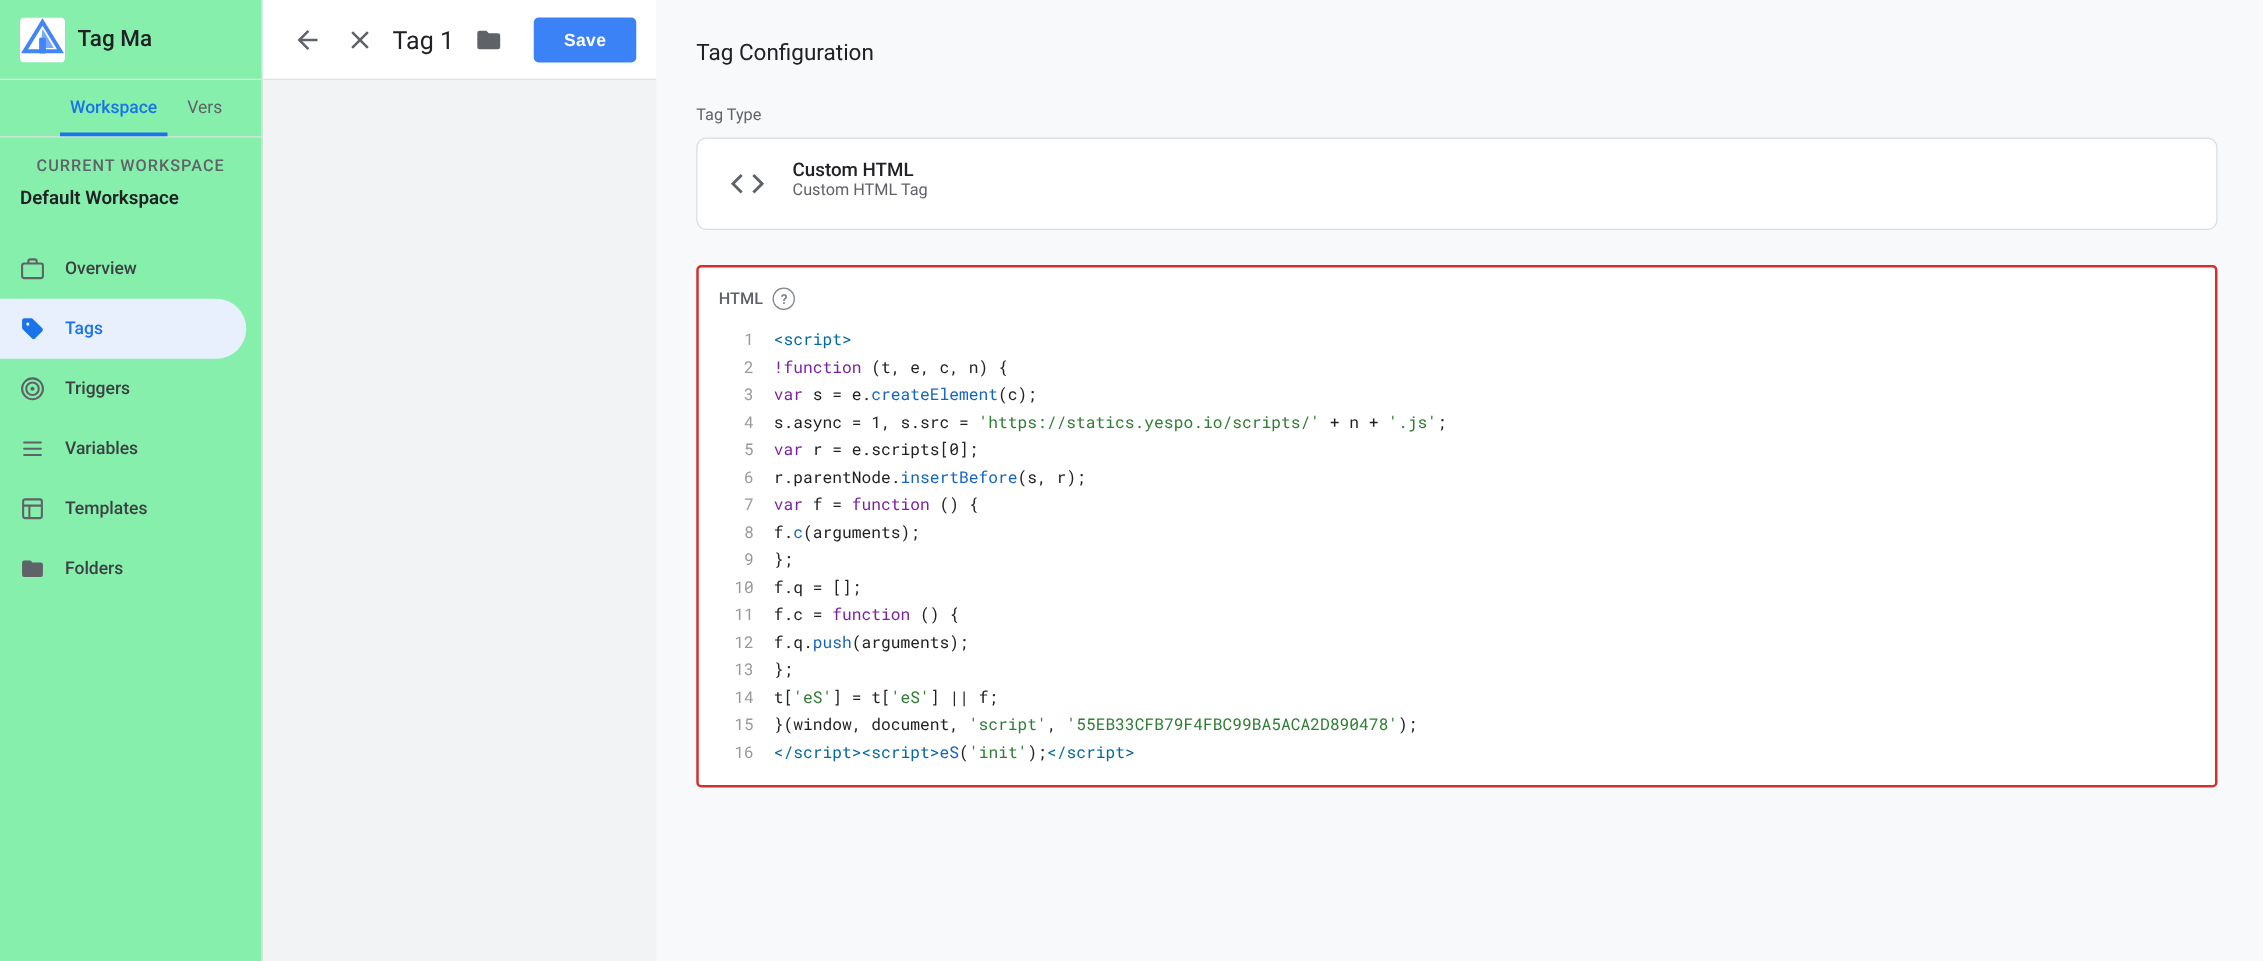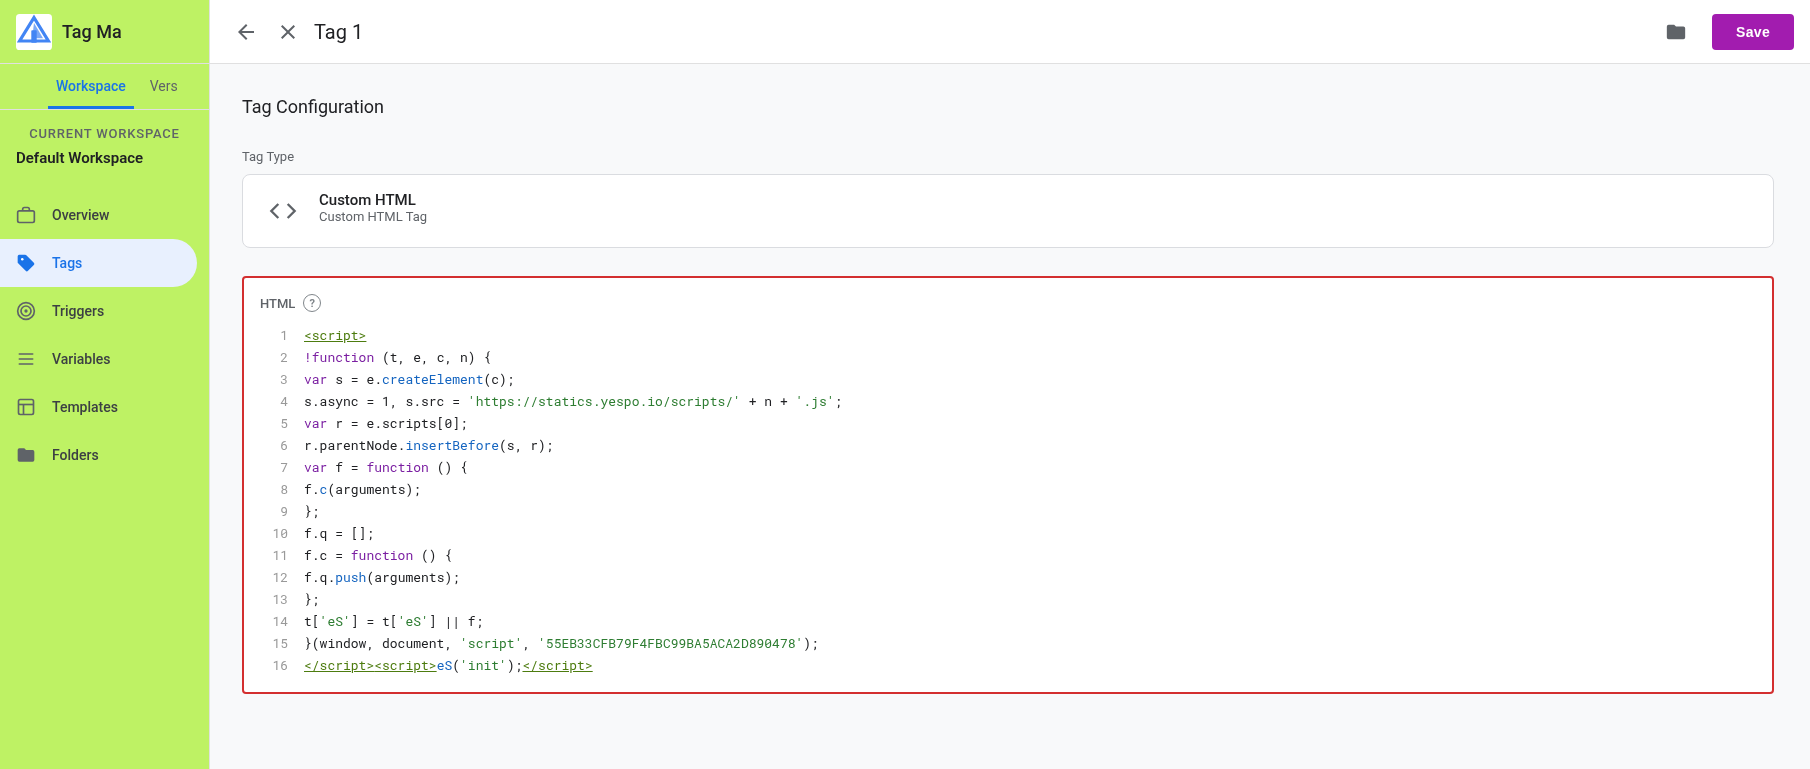"Tag Ma" .sidebar { background: #bef264 -> #86efac }
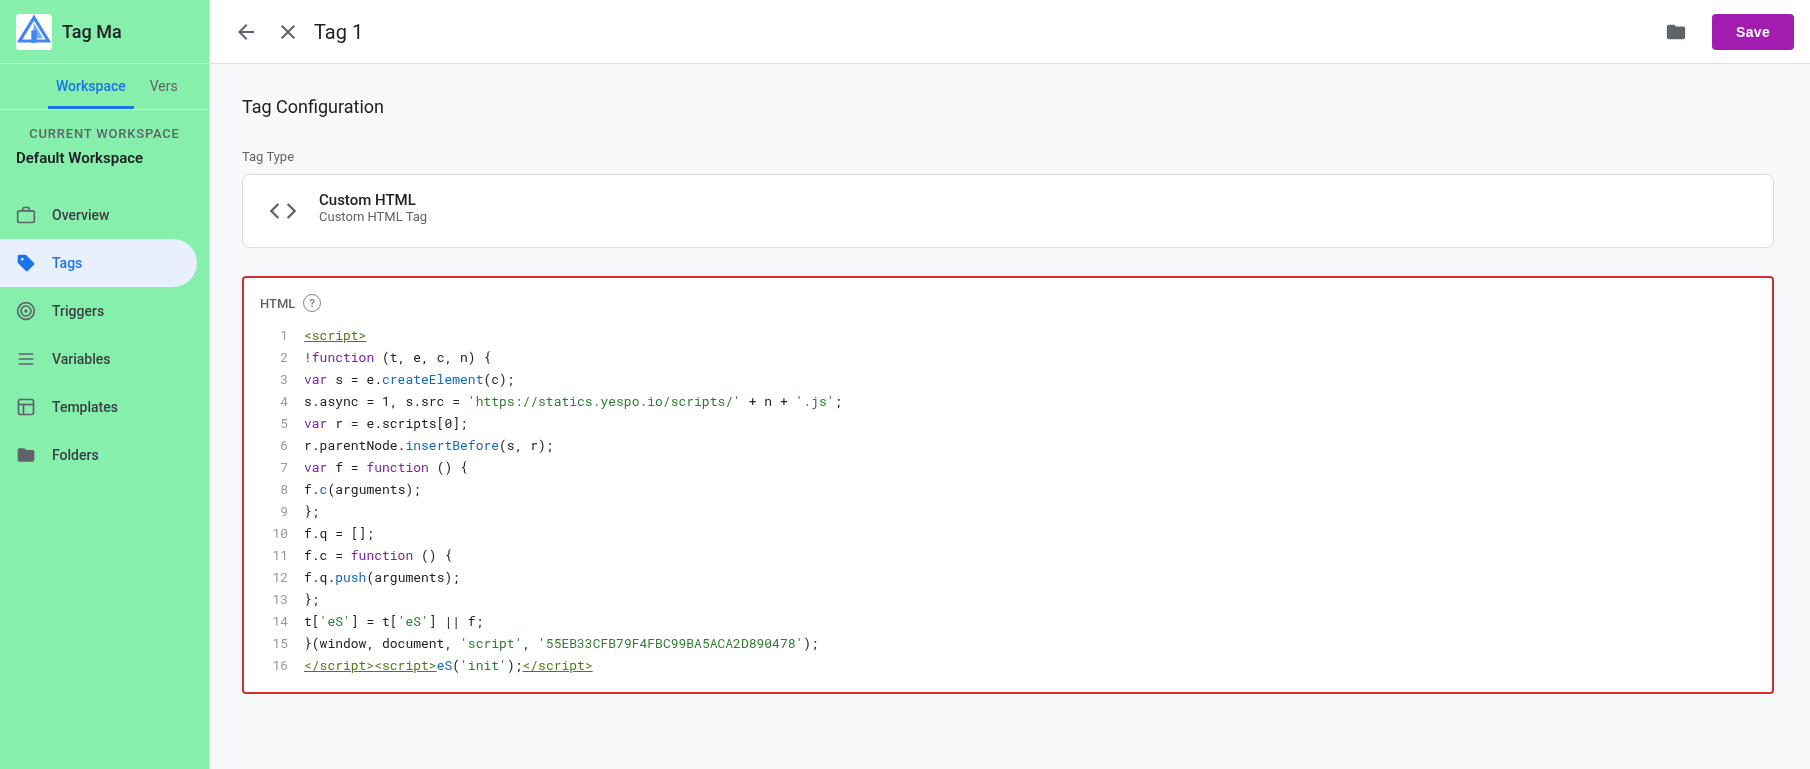"Tag 1" .main-wrapper { flex-direction: column -> row }
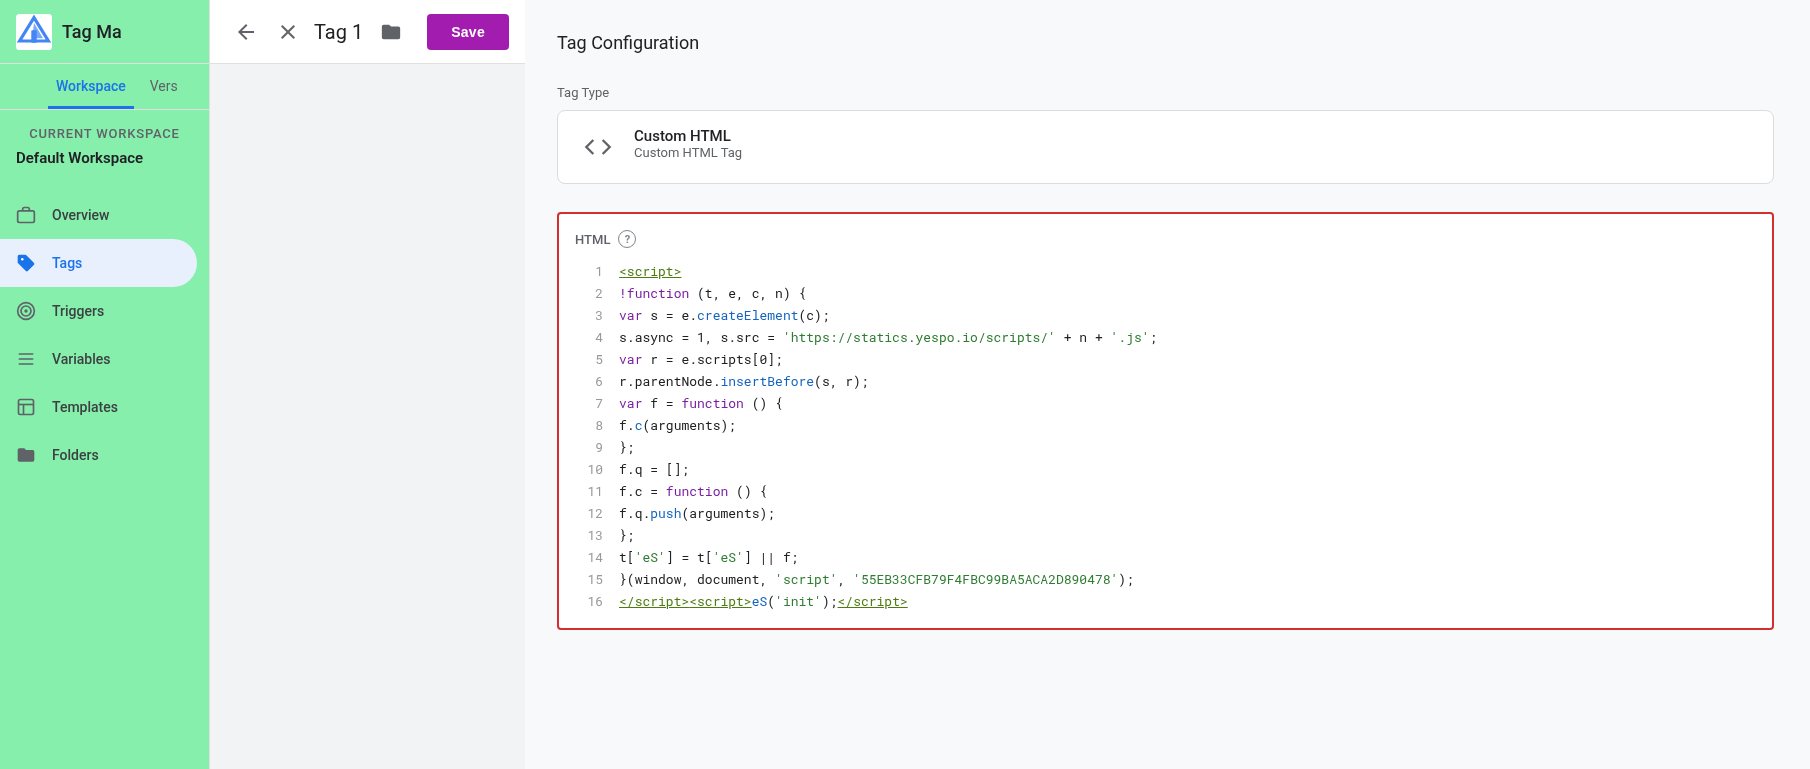"Save" .save-btn { background: #a21caf -> #3b82f6 }
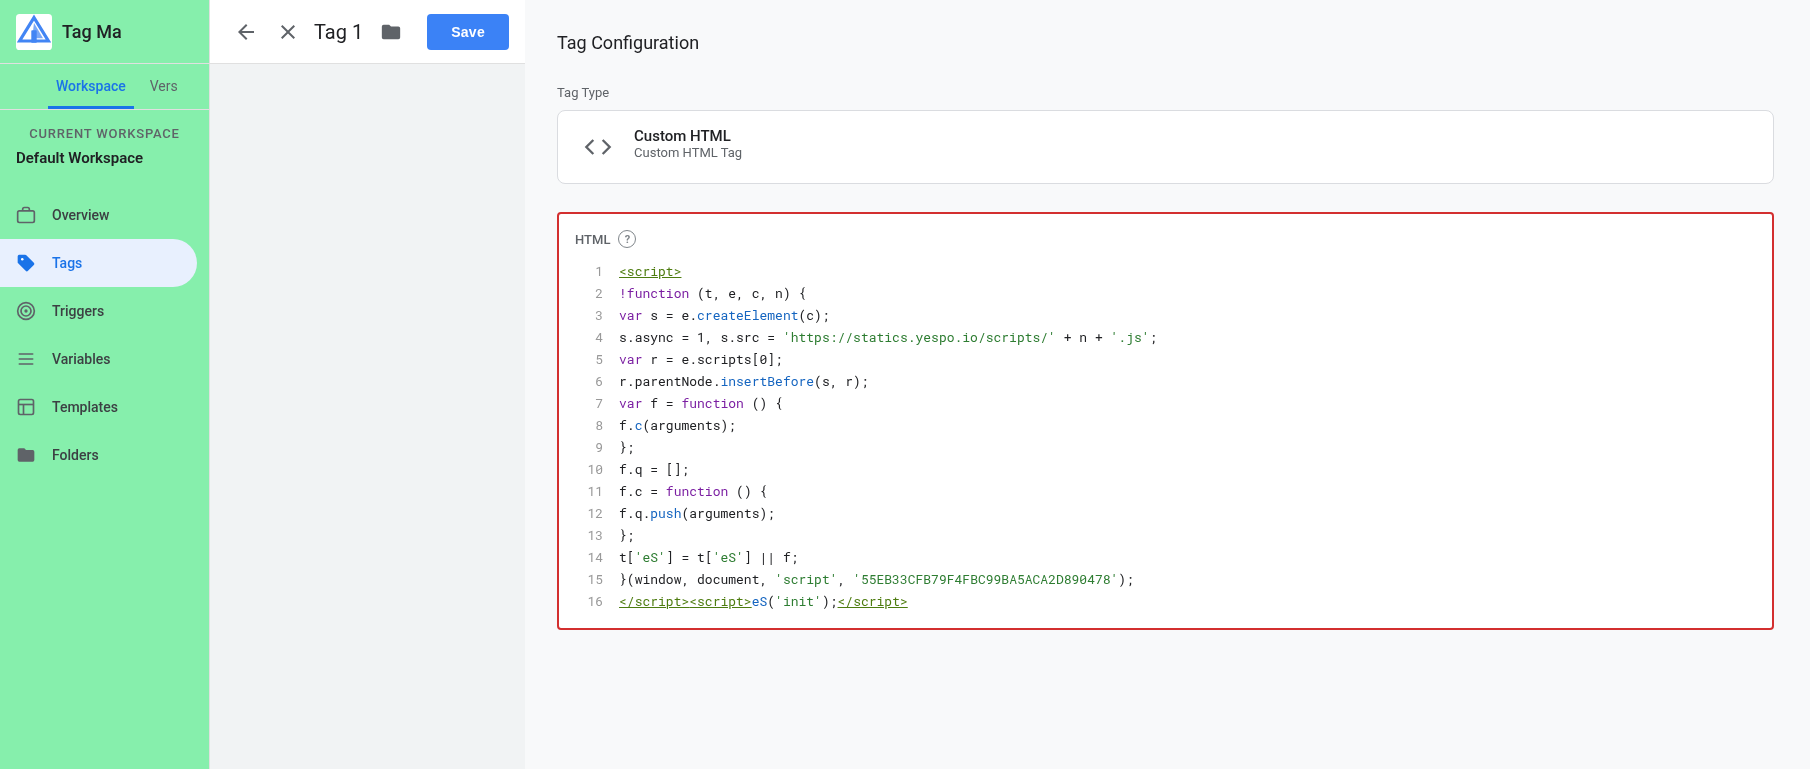"<script>" .c-tag { color: #4d7c0f -> #0369a1; text-decoration: underline -> none }
